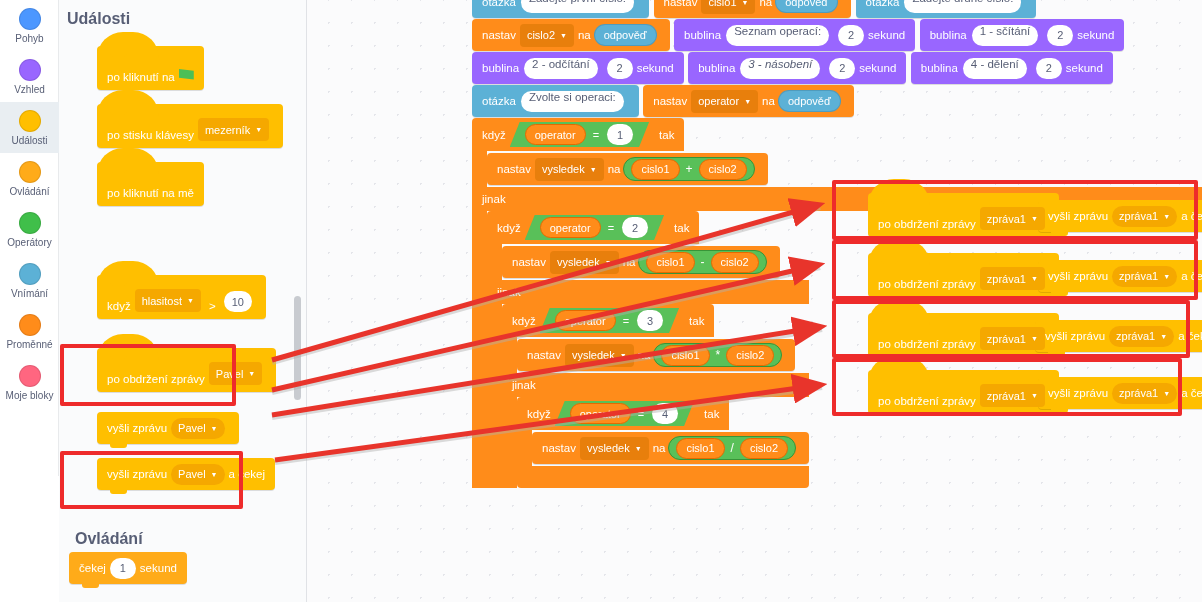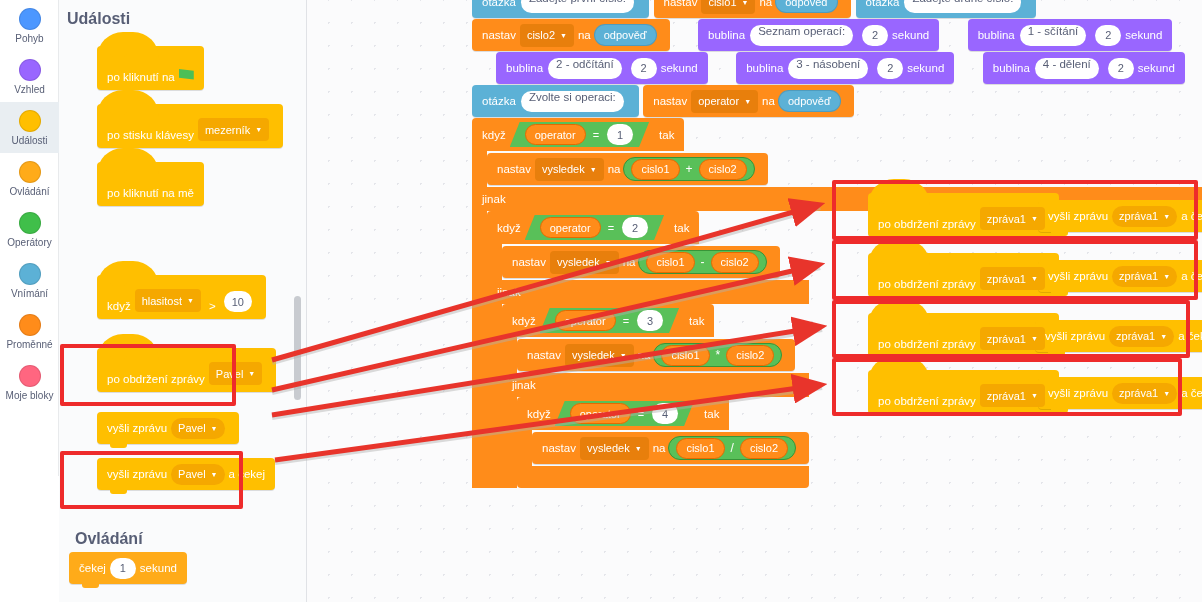"bublina" .c-looks { margin-left: 24px -> none }
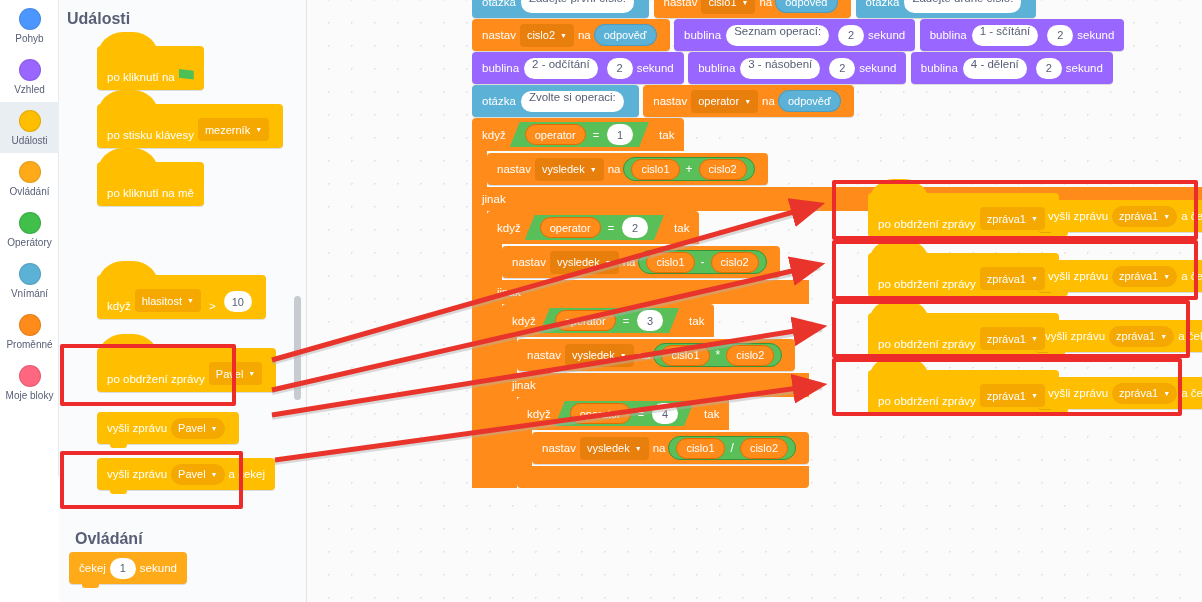"3 - násobení" span.pill-white { font-style: none -> italic }
